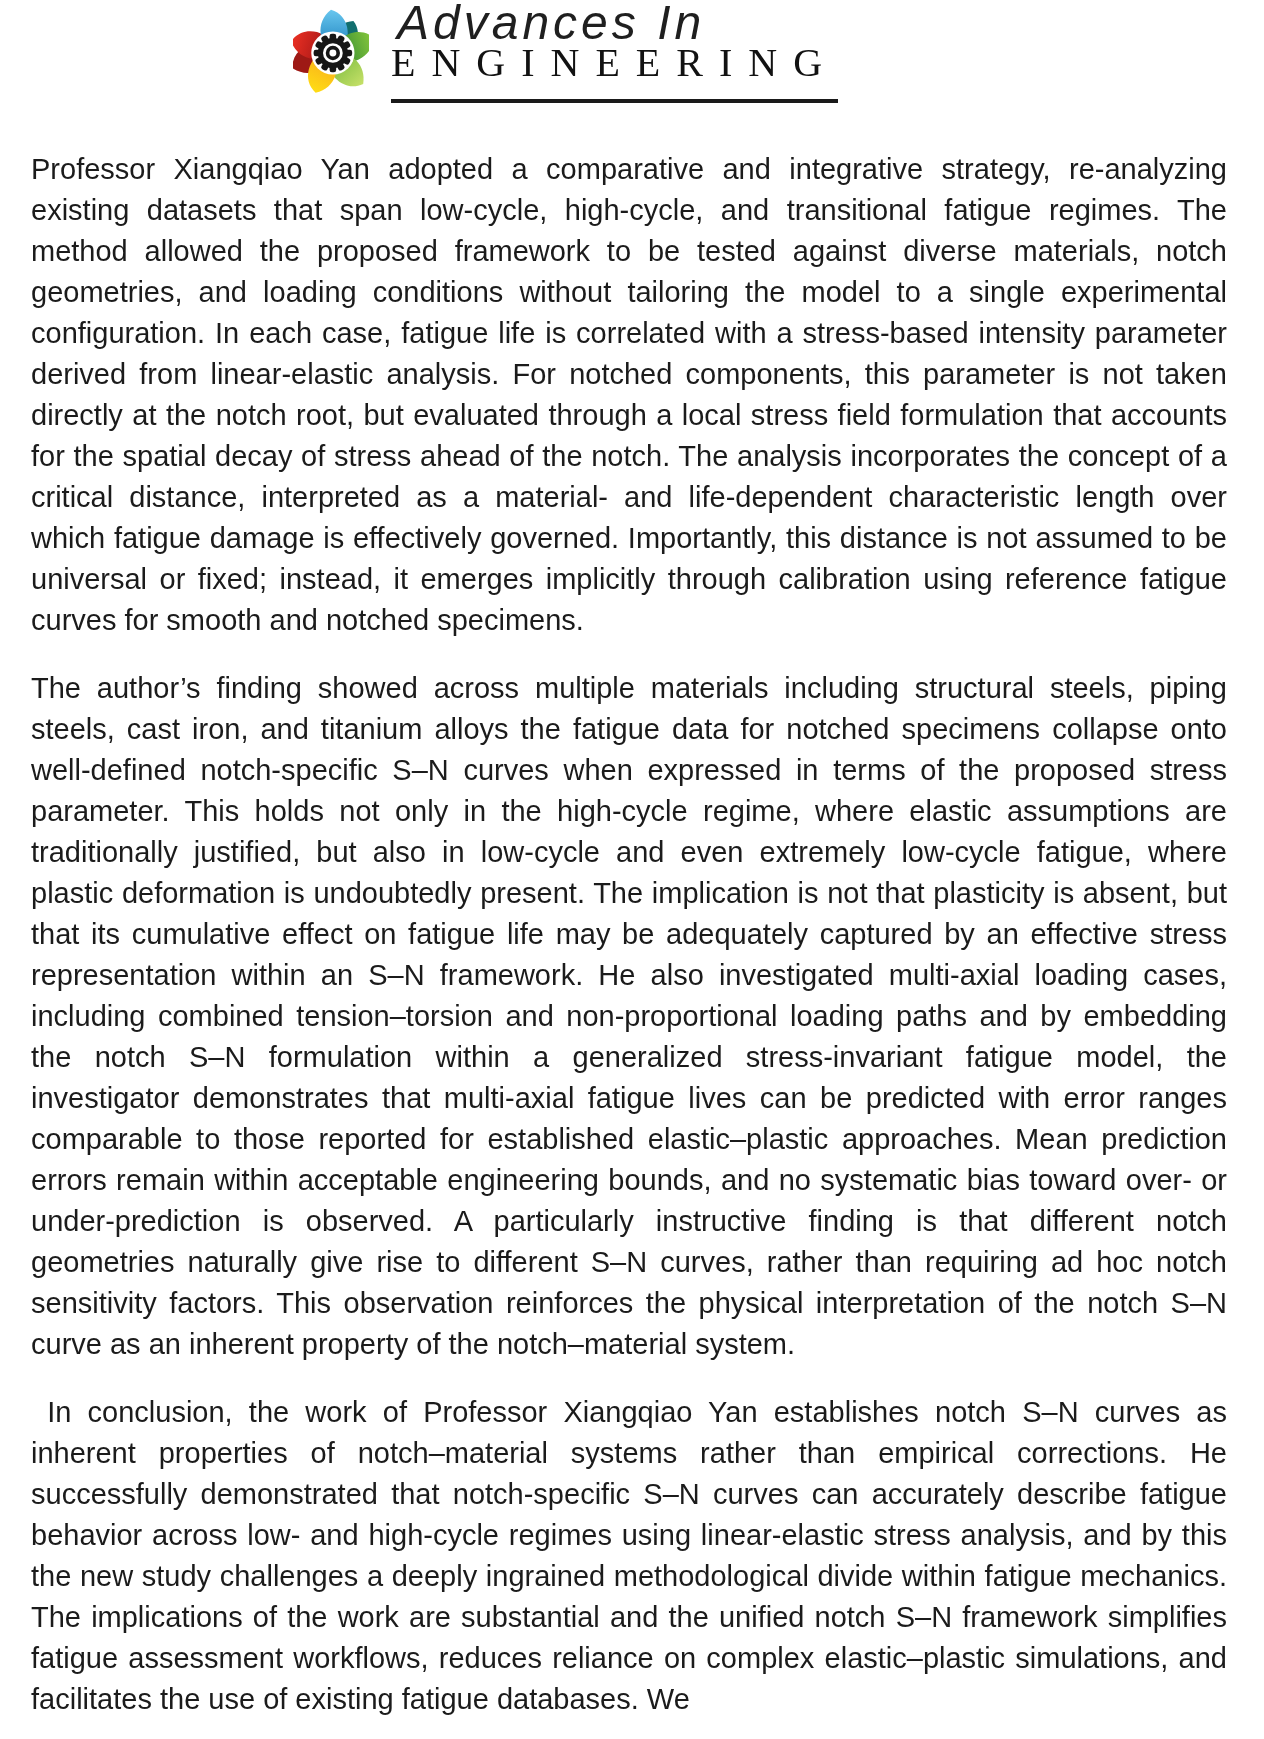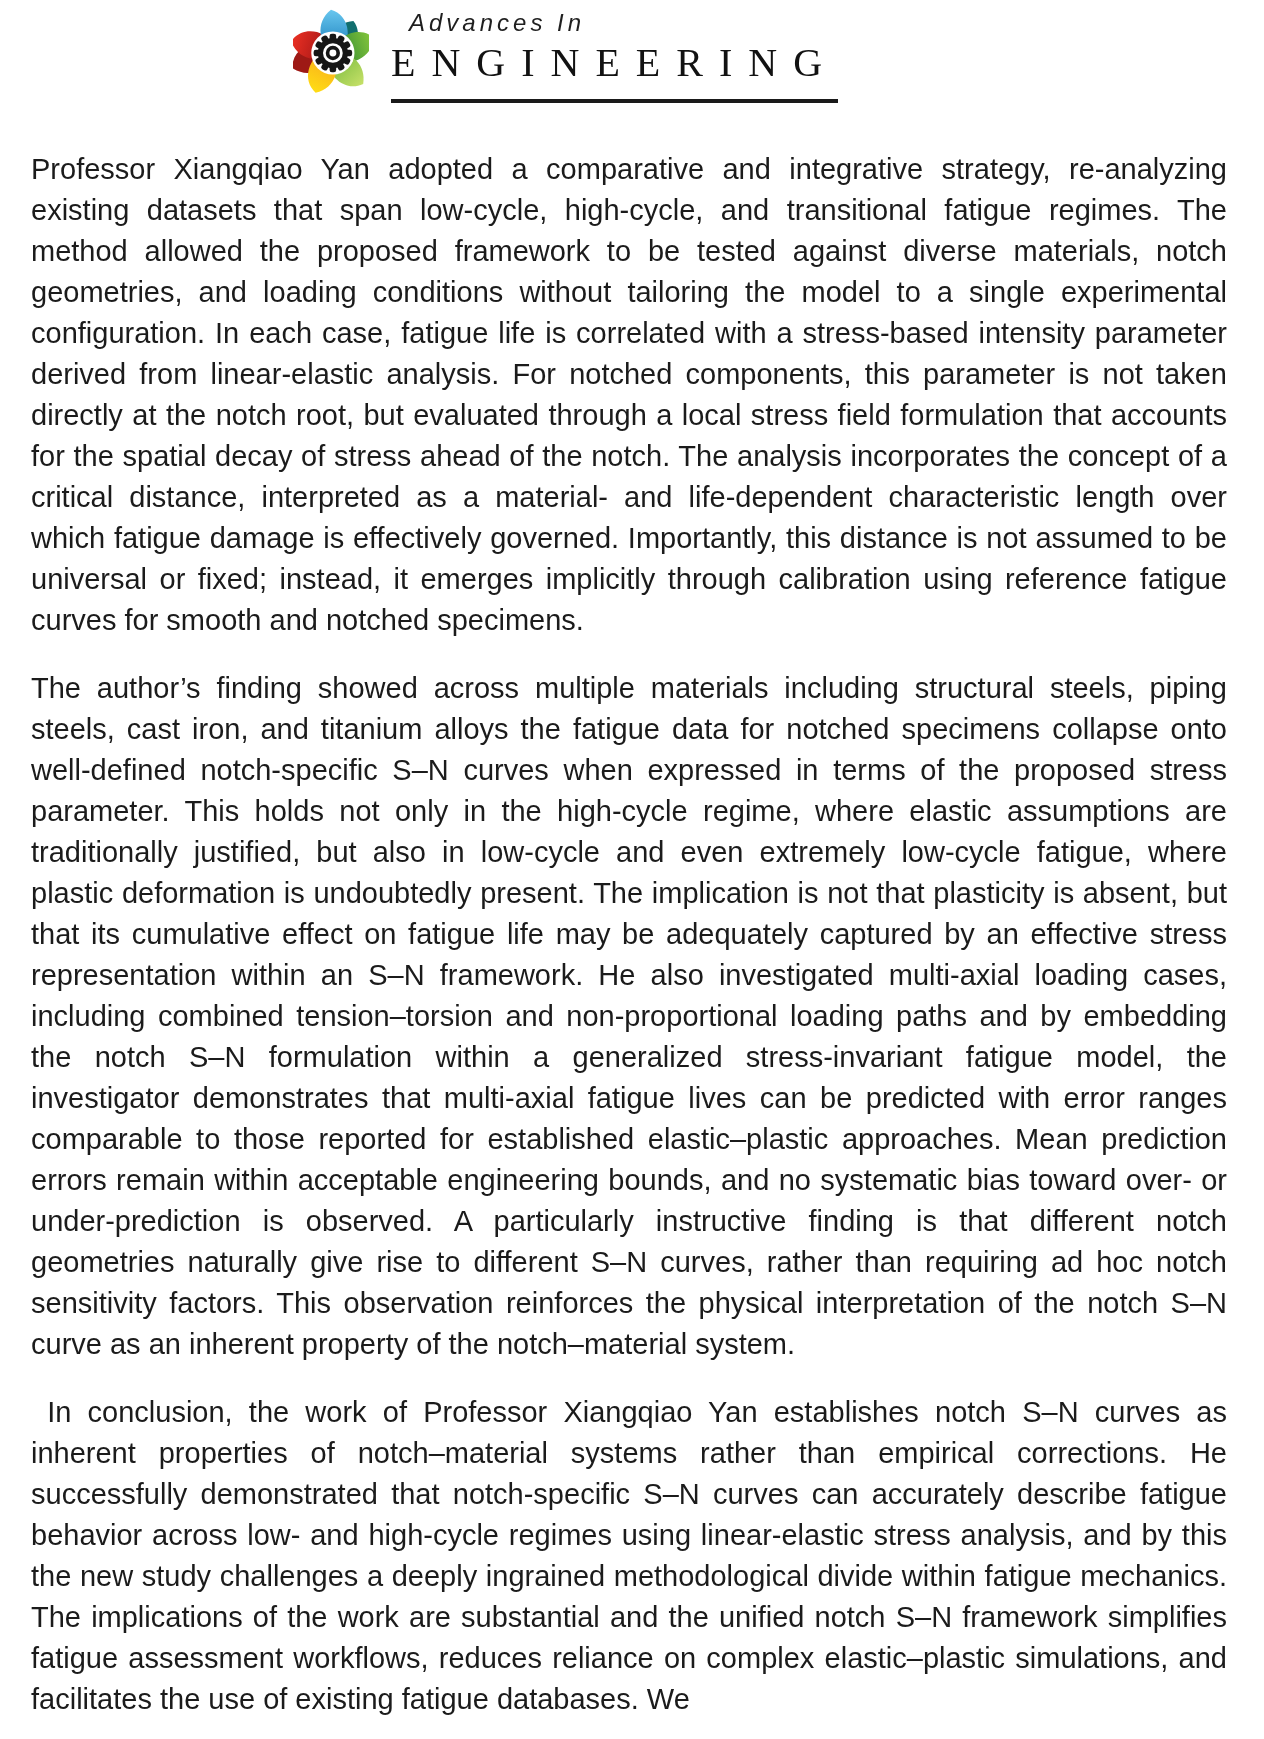"Advances In" .logo-line1 { font-size: 24px -> 48px; margin-left: 18px -> 6px }
